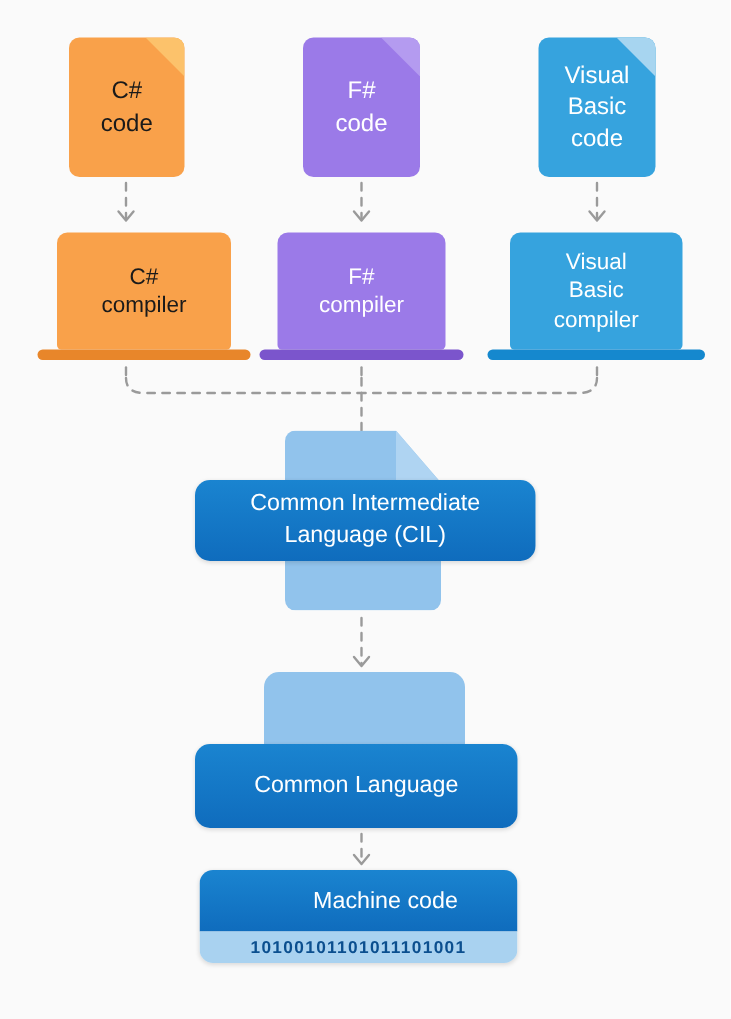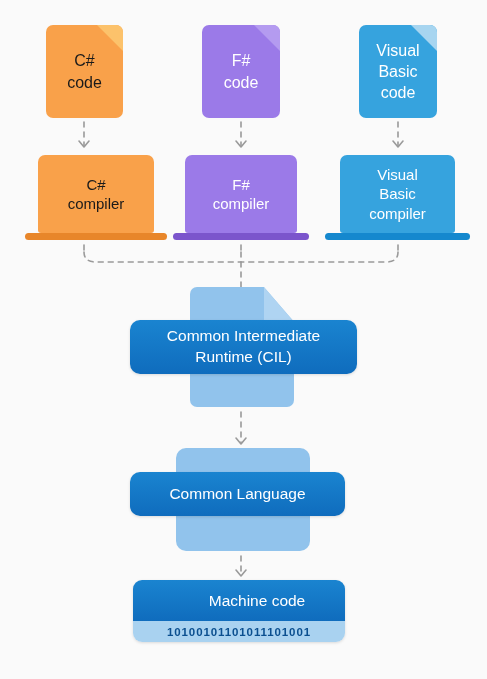"Runtime (CIL)" span { text: Runtime -> Language }
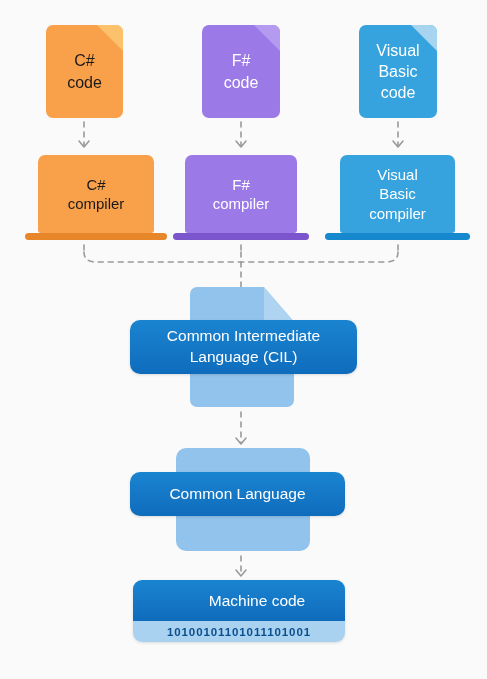"Common Language" .bar-clr { height: 44px -> 56px; top: 472px -> 496px }
